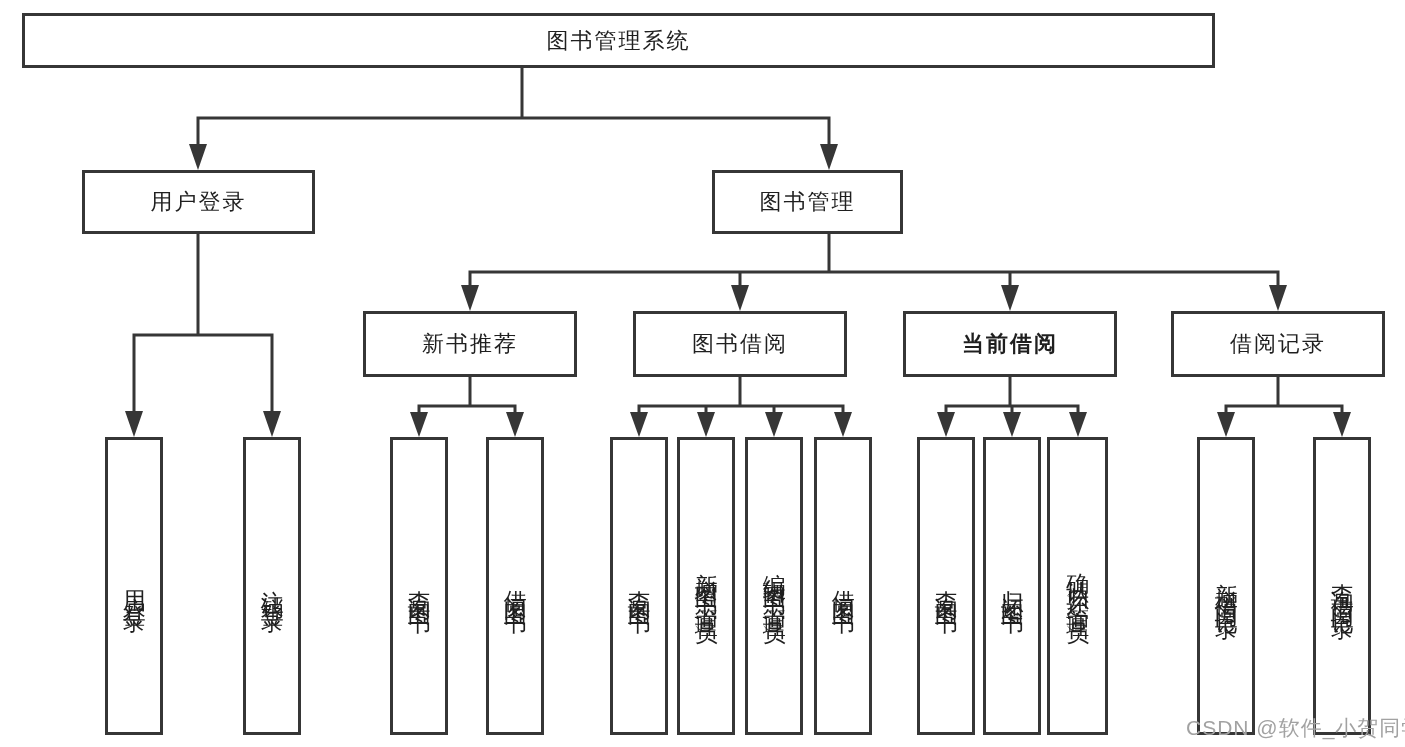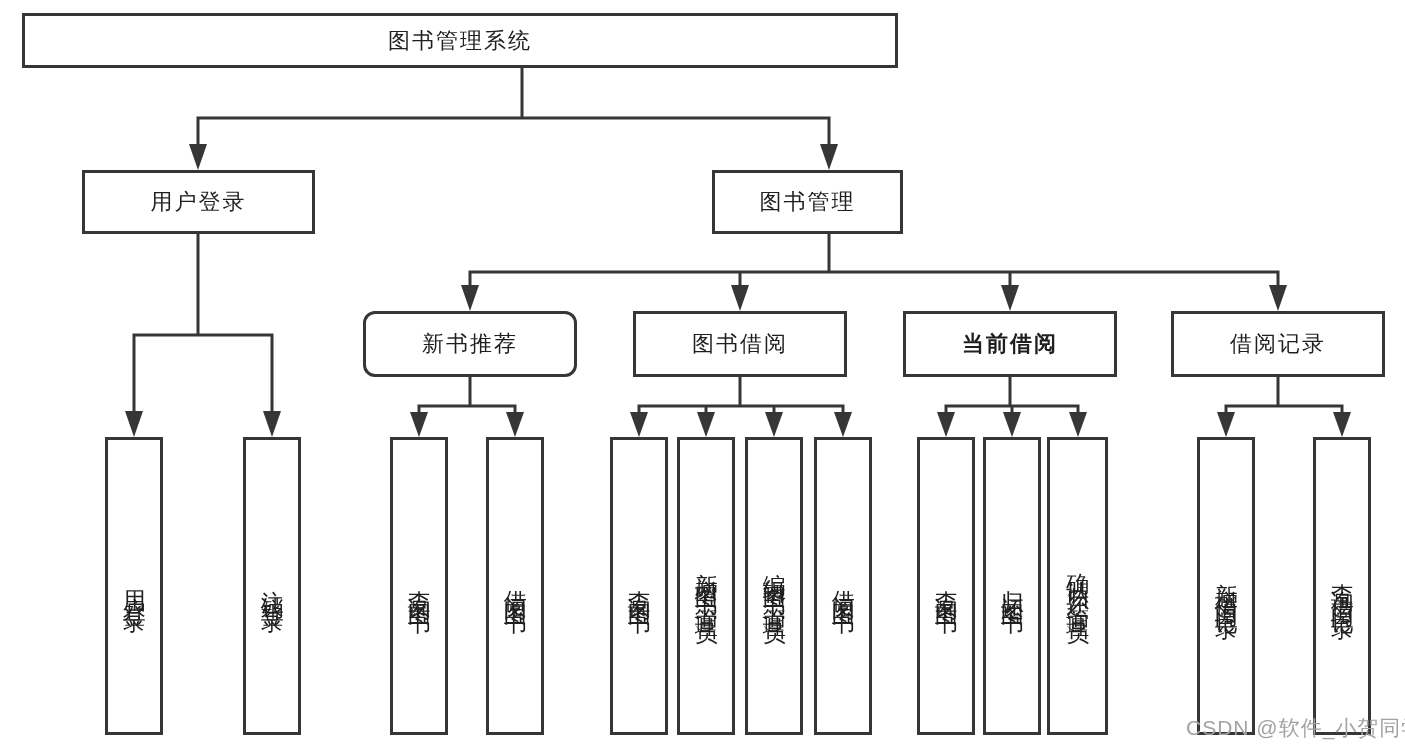"图书管理系统" .root-box { width: 876px -> 1193px }
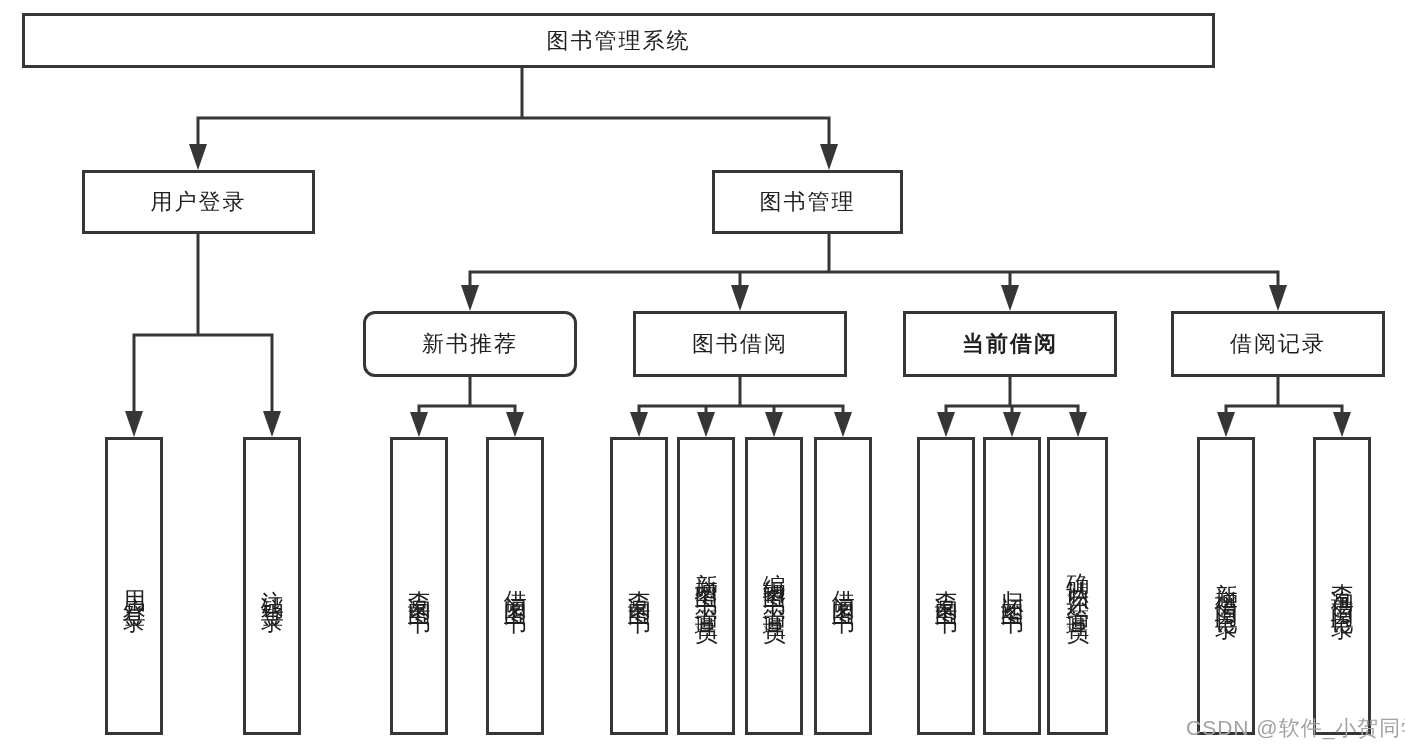"新书推荐" .l3-1 { border-radius: 12px -> none }
